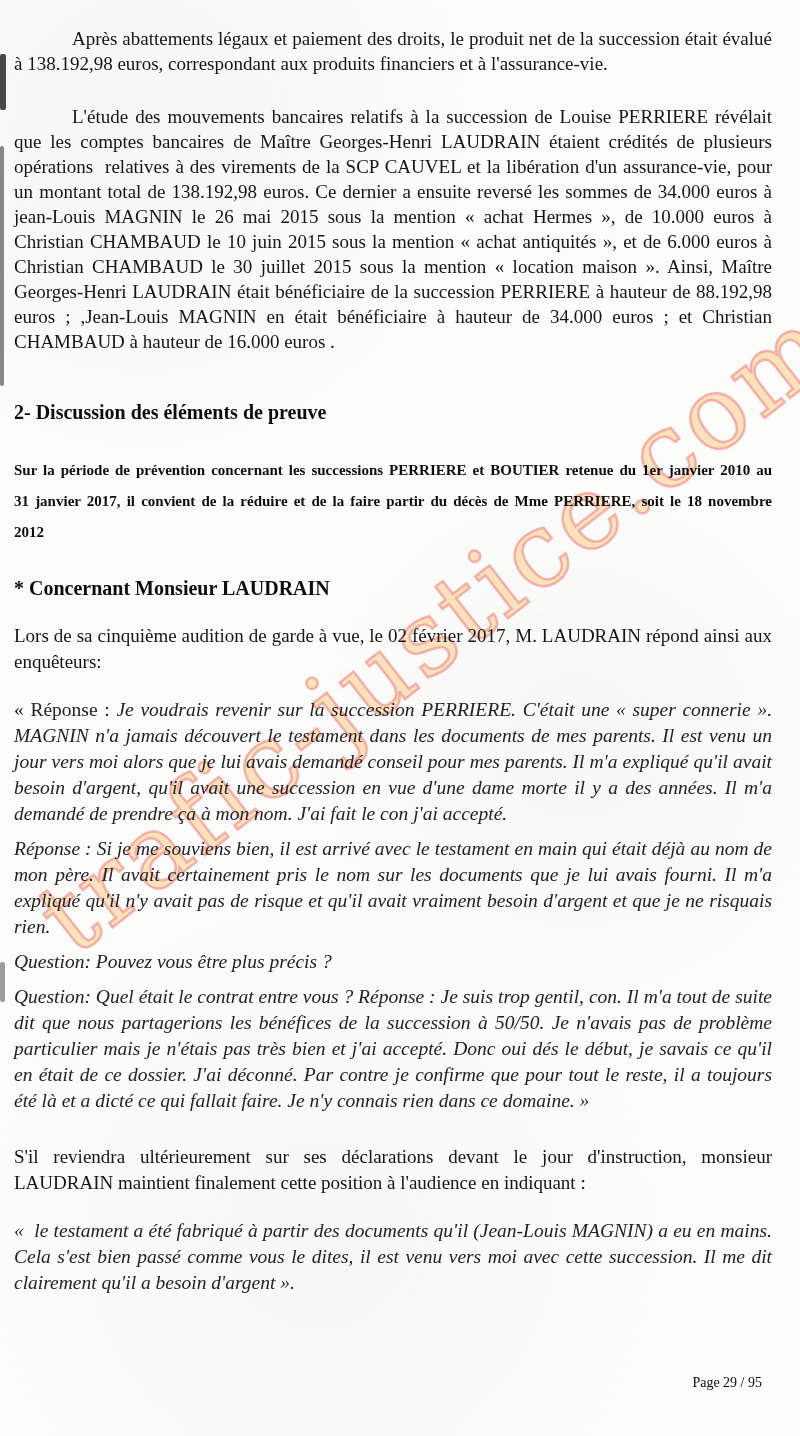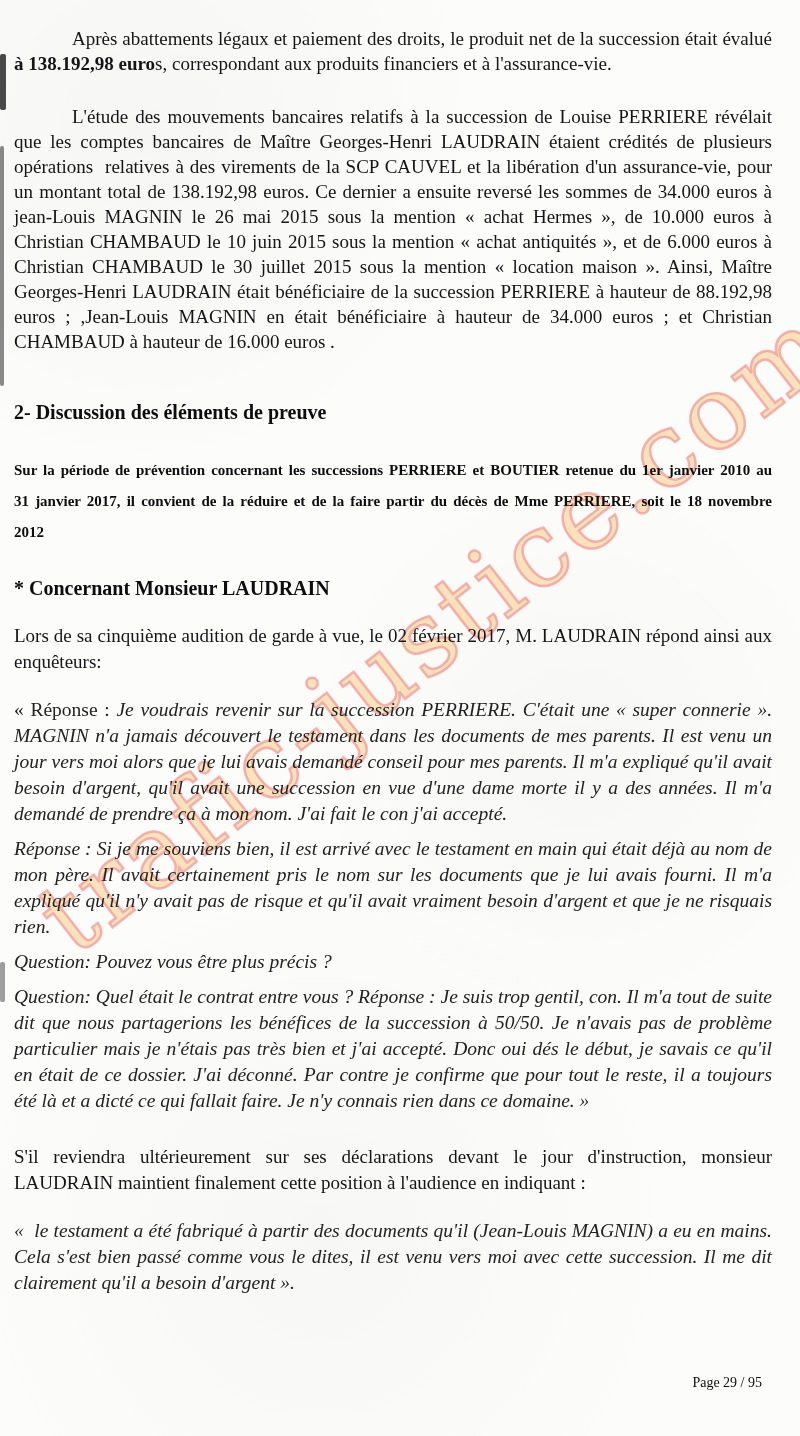"à 138.192,98 euro" .rb { font-weight: bold -> normal }
